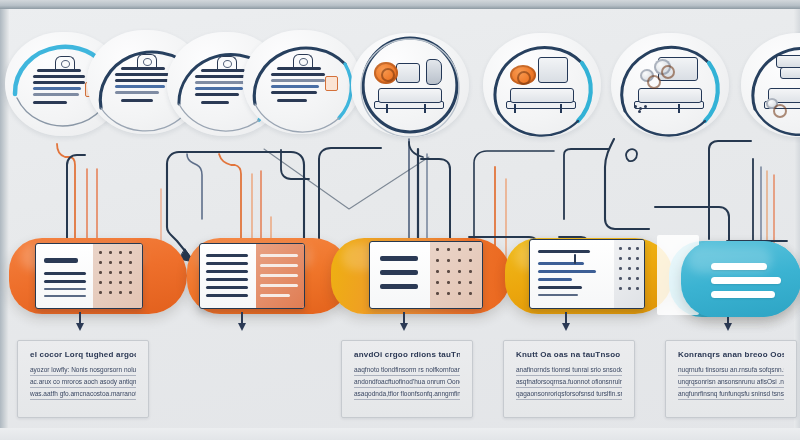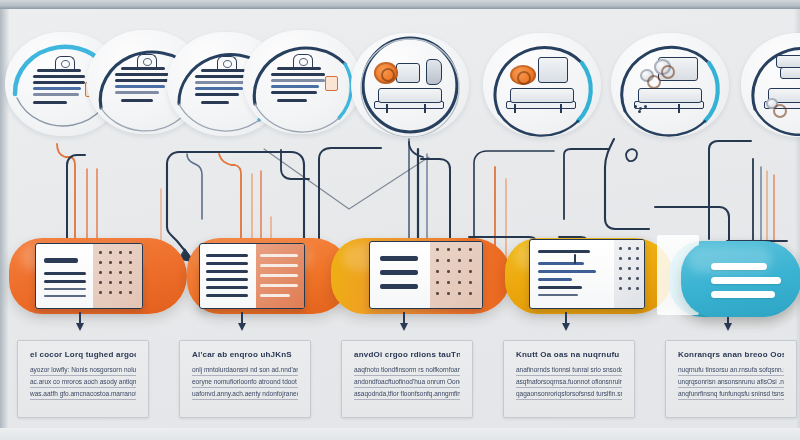"Al'car ab enqroo uhJKnS" div.panel { html: <div> <div>Al'car ab enqroo uhJKnS</div> <div>onlj mntolurdaonsni nd son ad.nnd'antij</div> <div>eoryne nomufiorloonfo atroond tdoot boa</div> <div>uafonvd.anny.ach.aenty ndonfojraned.doonfiy</div> </div> -> none }
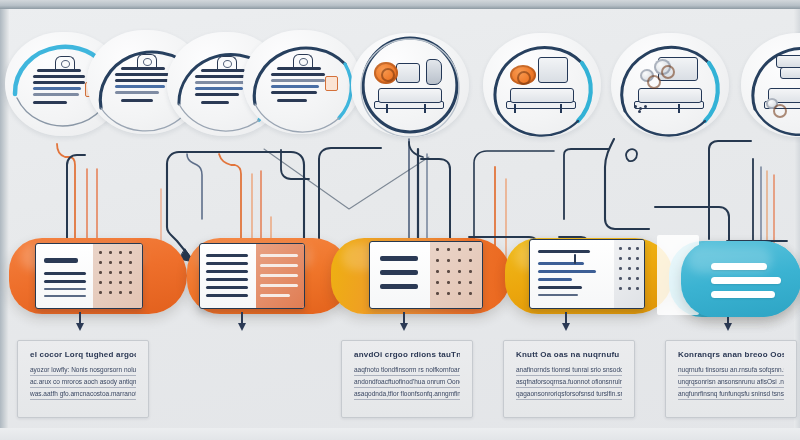"Knutt Oa oas na nuqrnufu" div.ptitle { text: nuqrnufu -> tauTnsoo }
